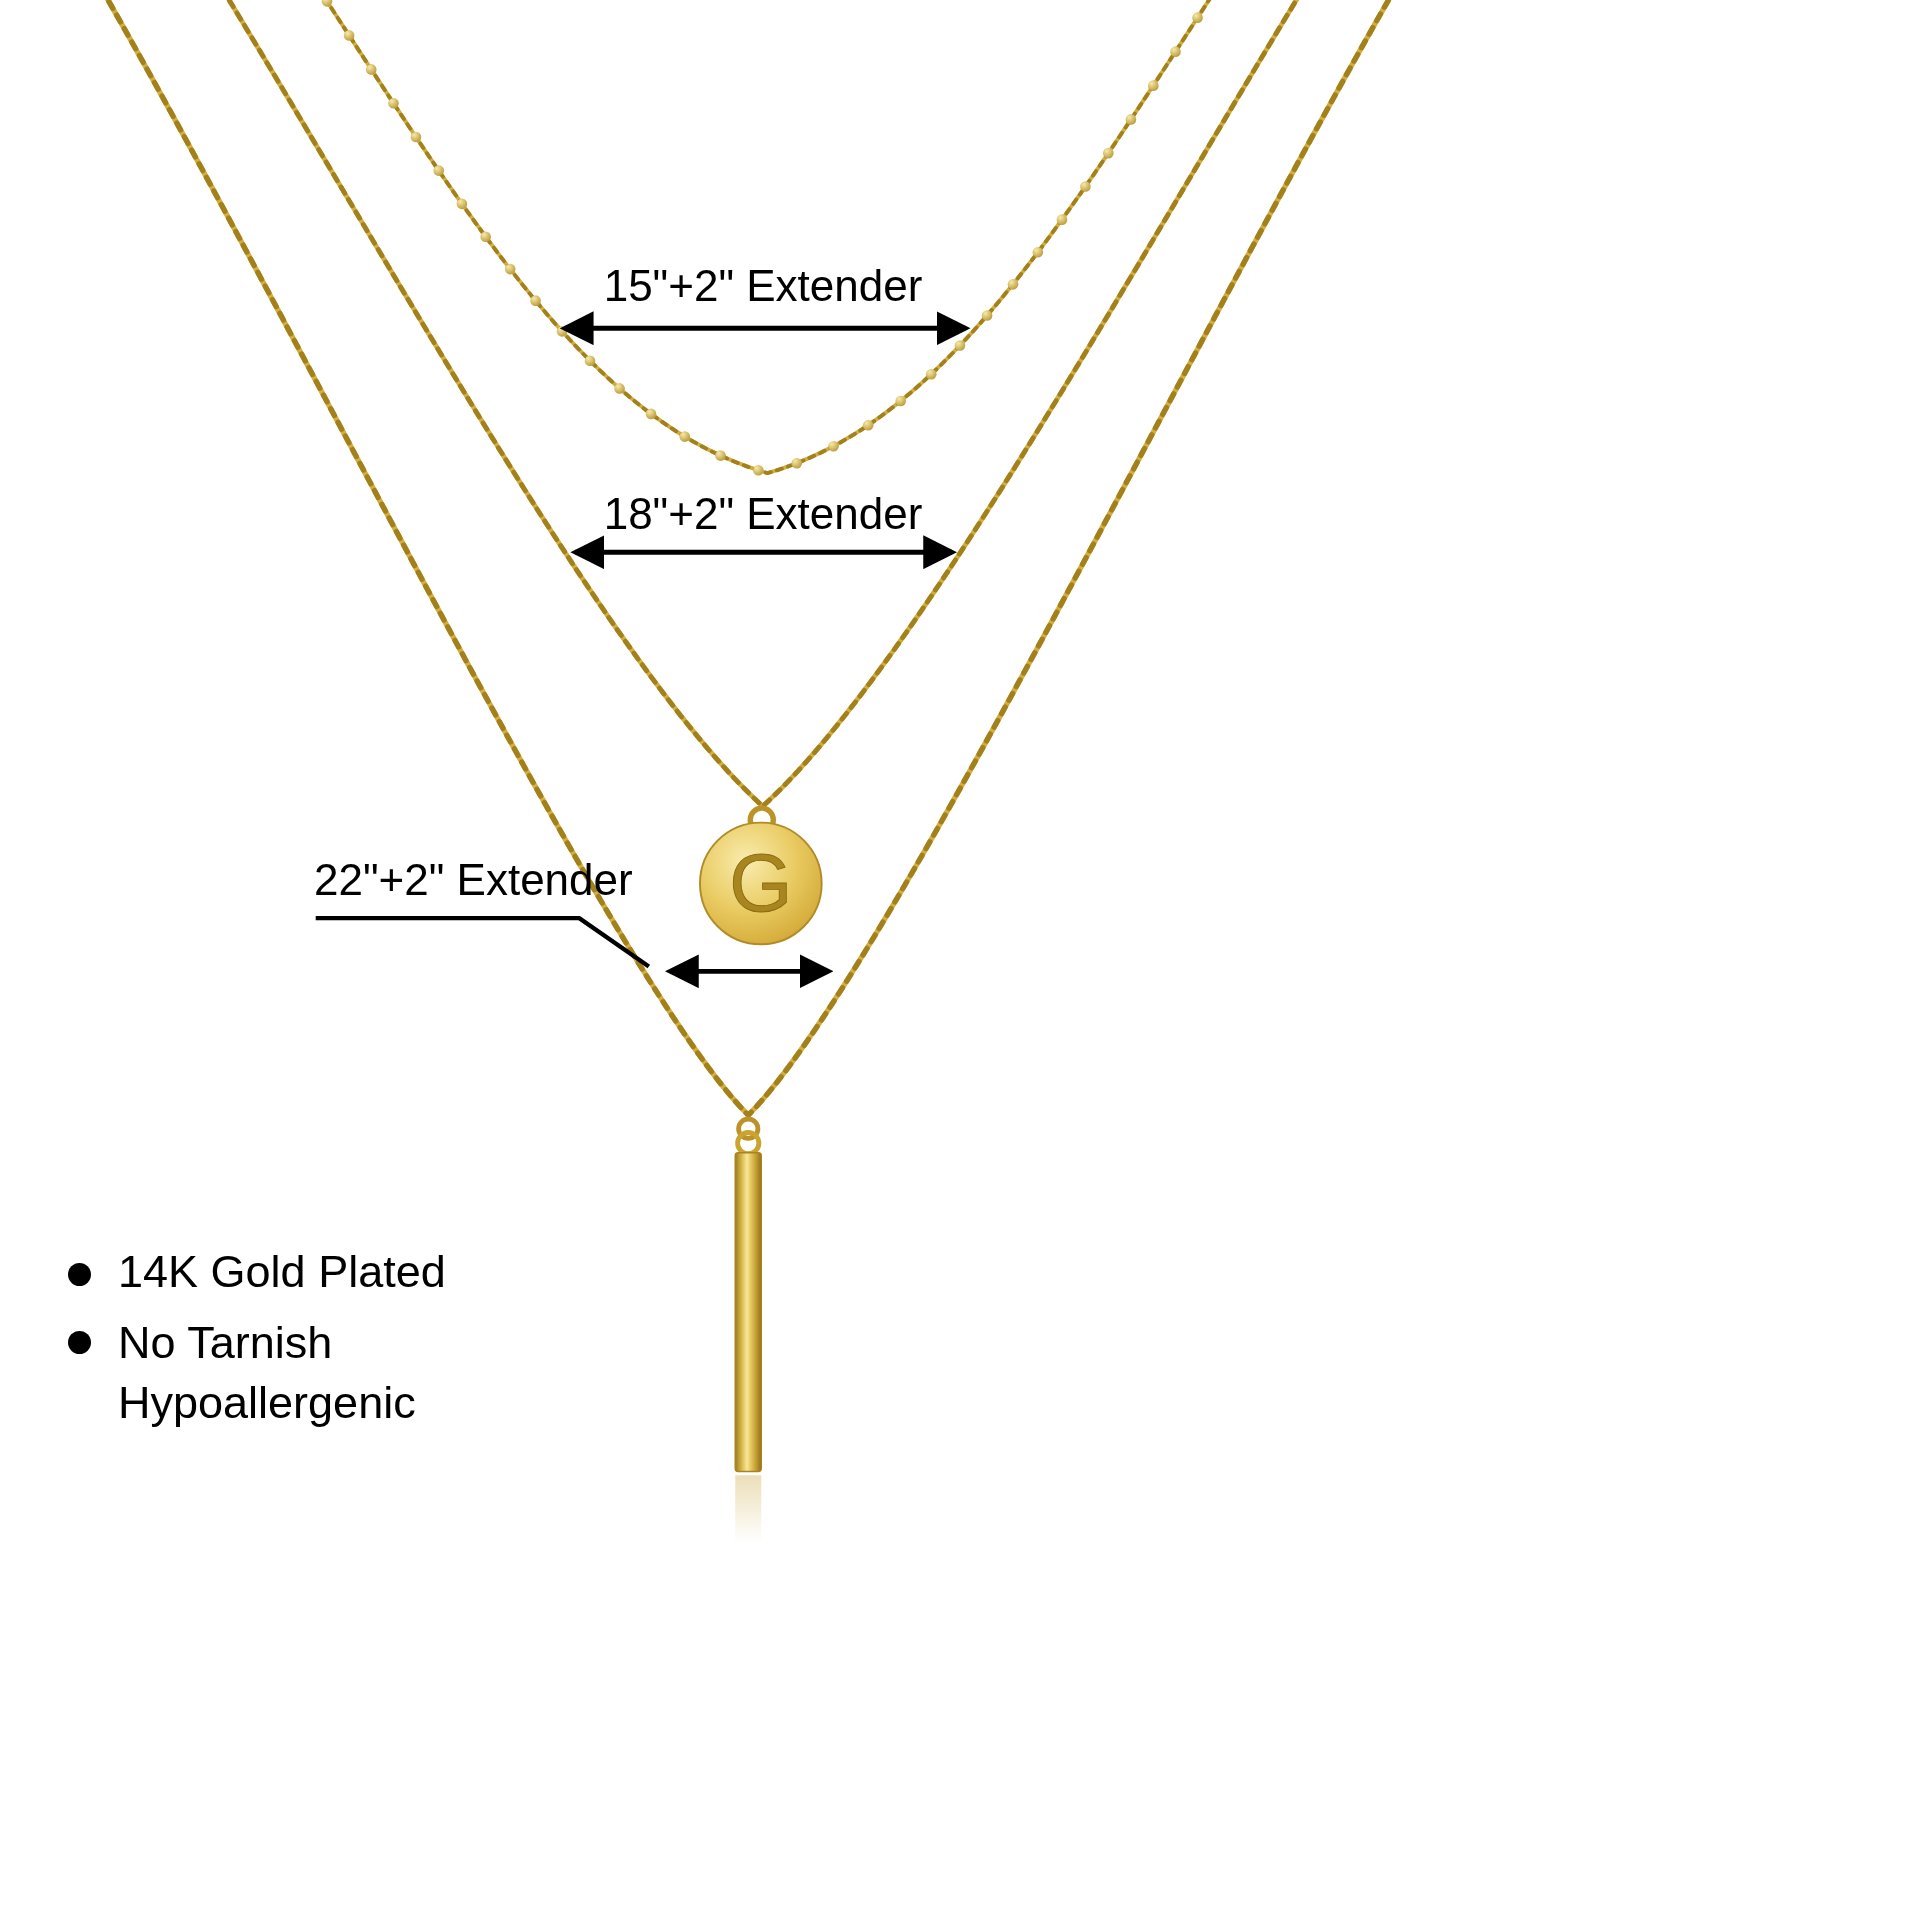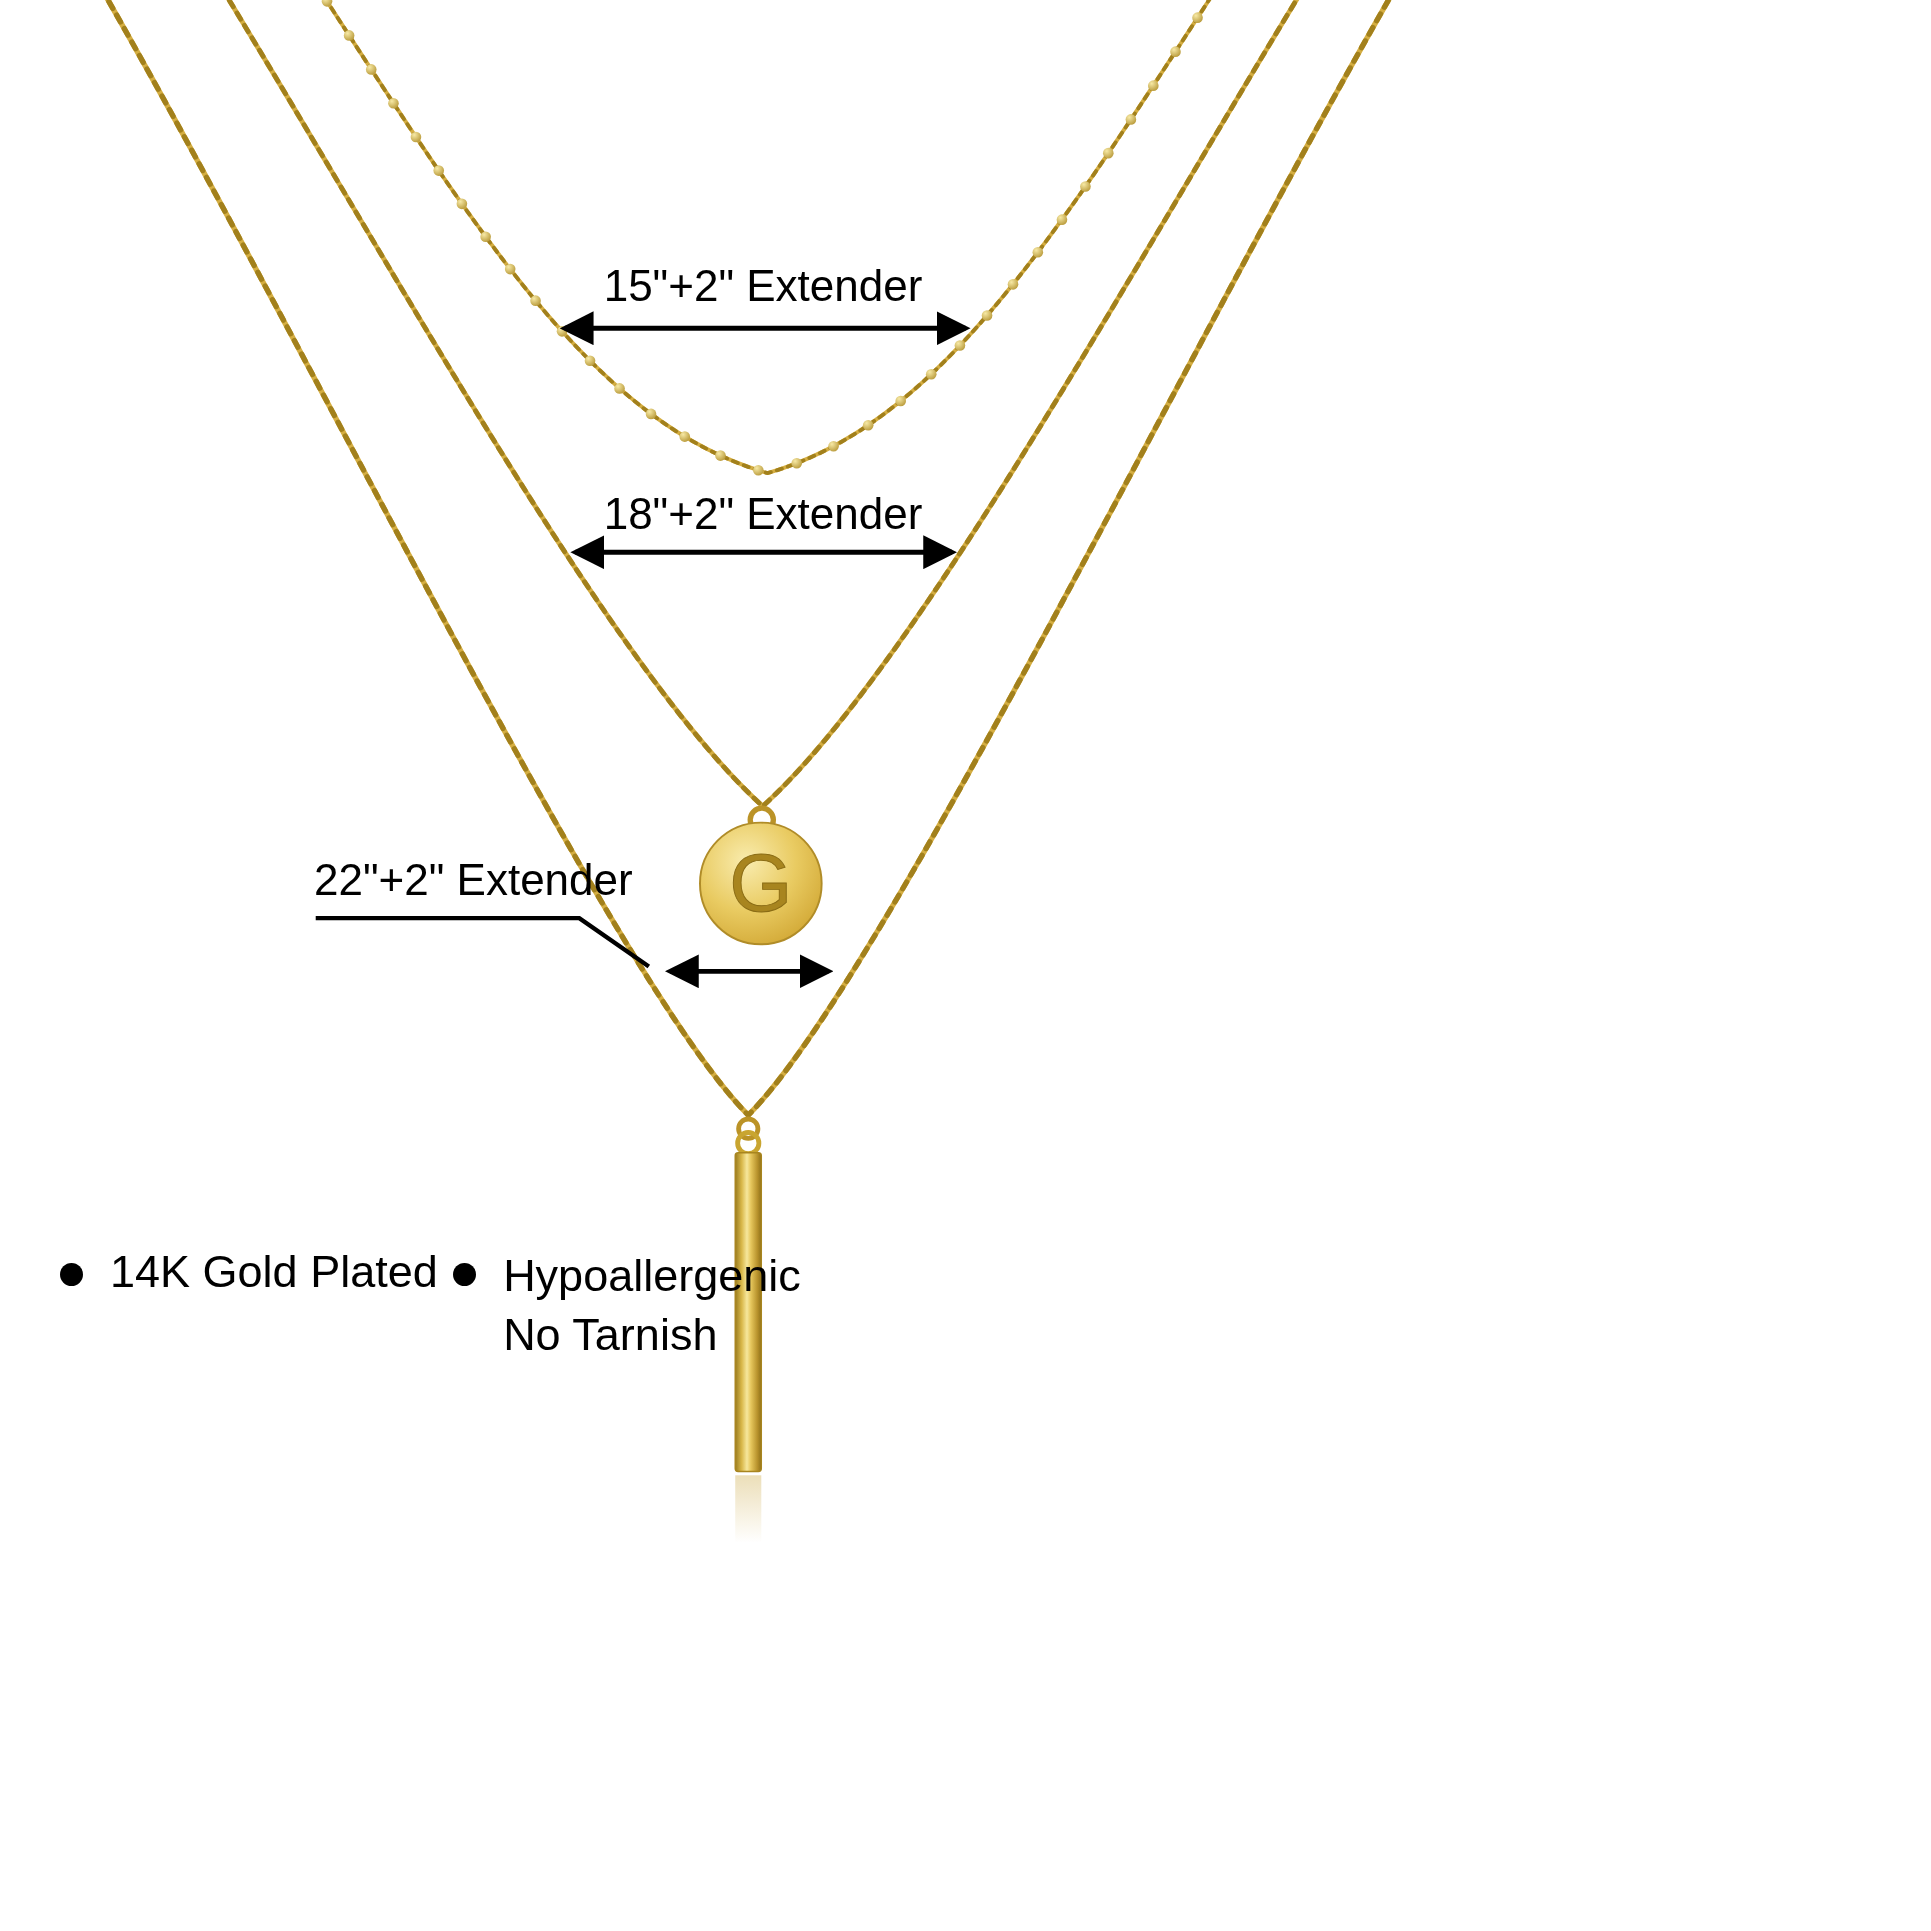"14K Gold Plated" .features { flex-direction: row -> column; left: 60px -> 68px }
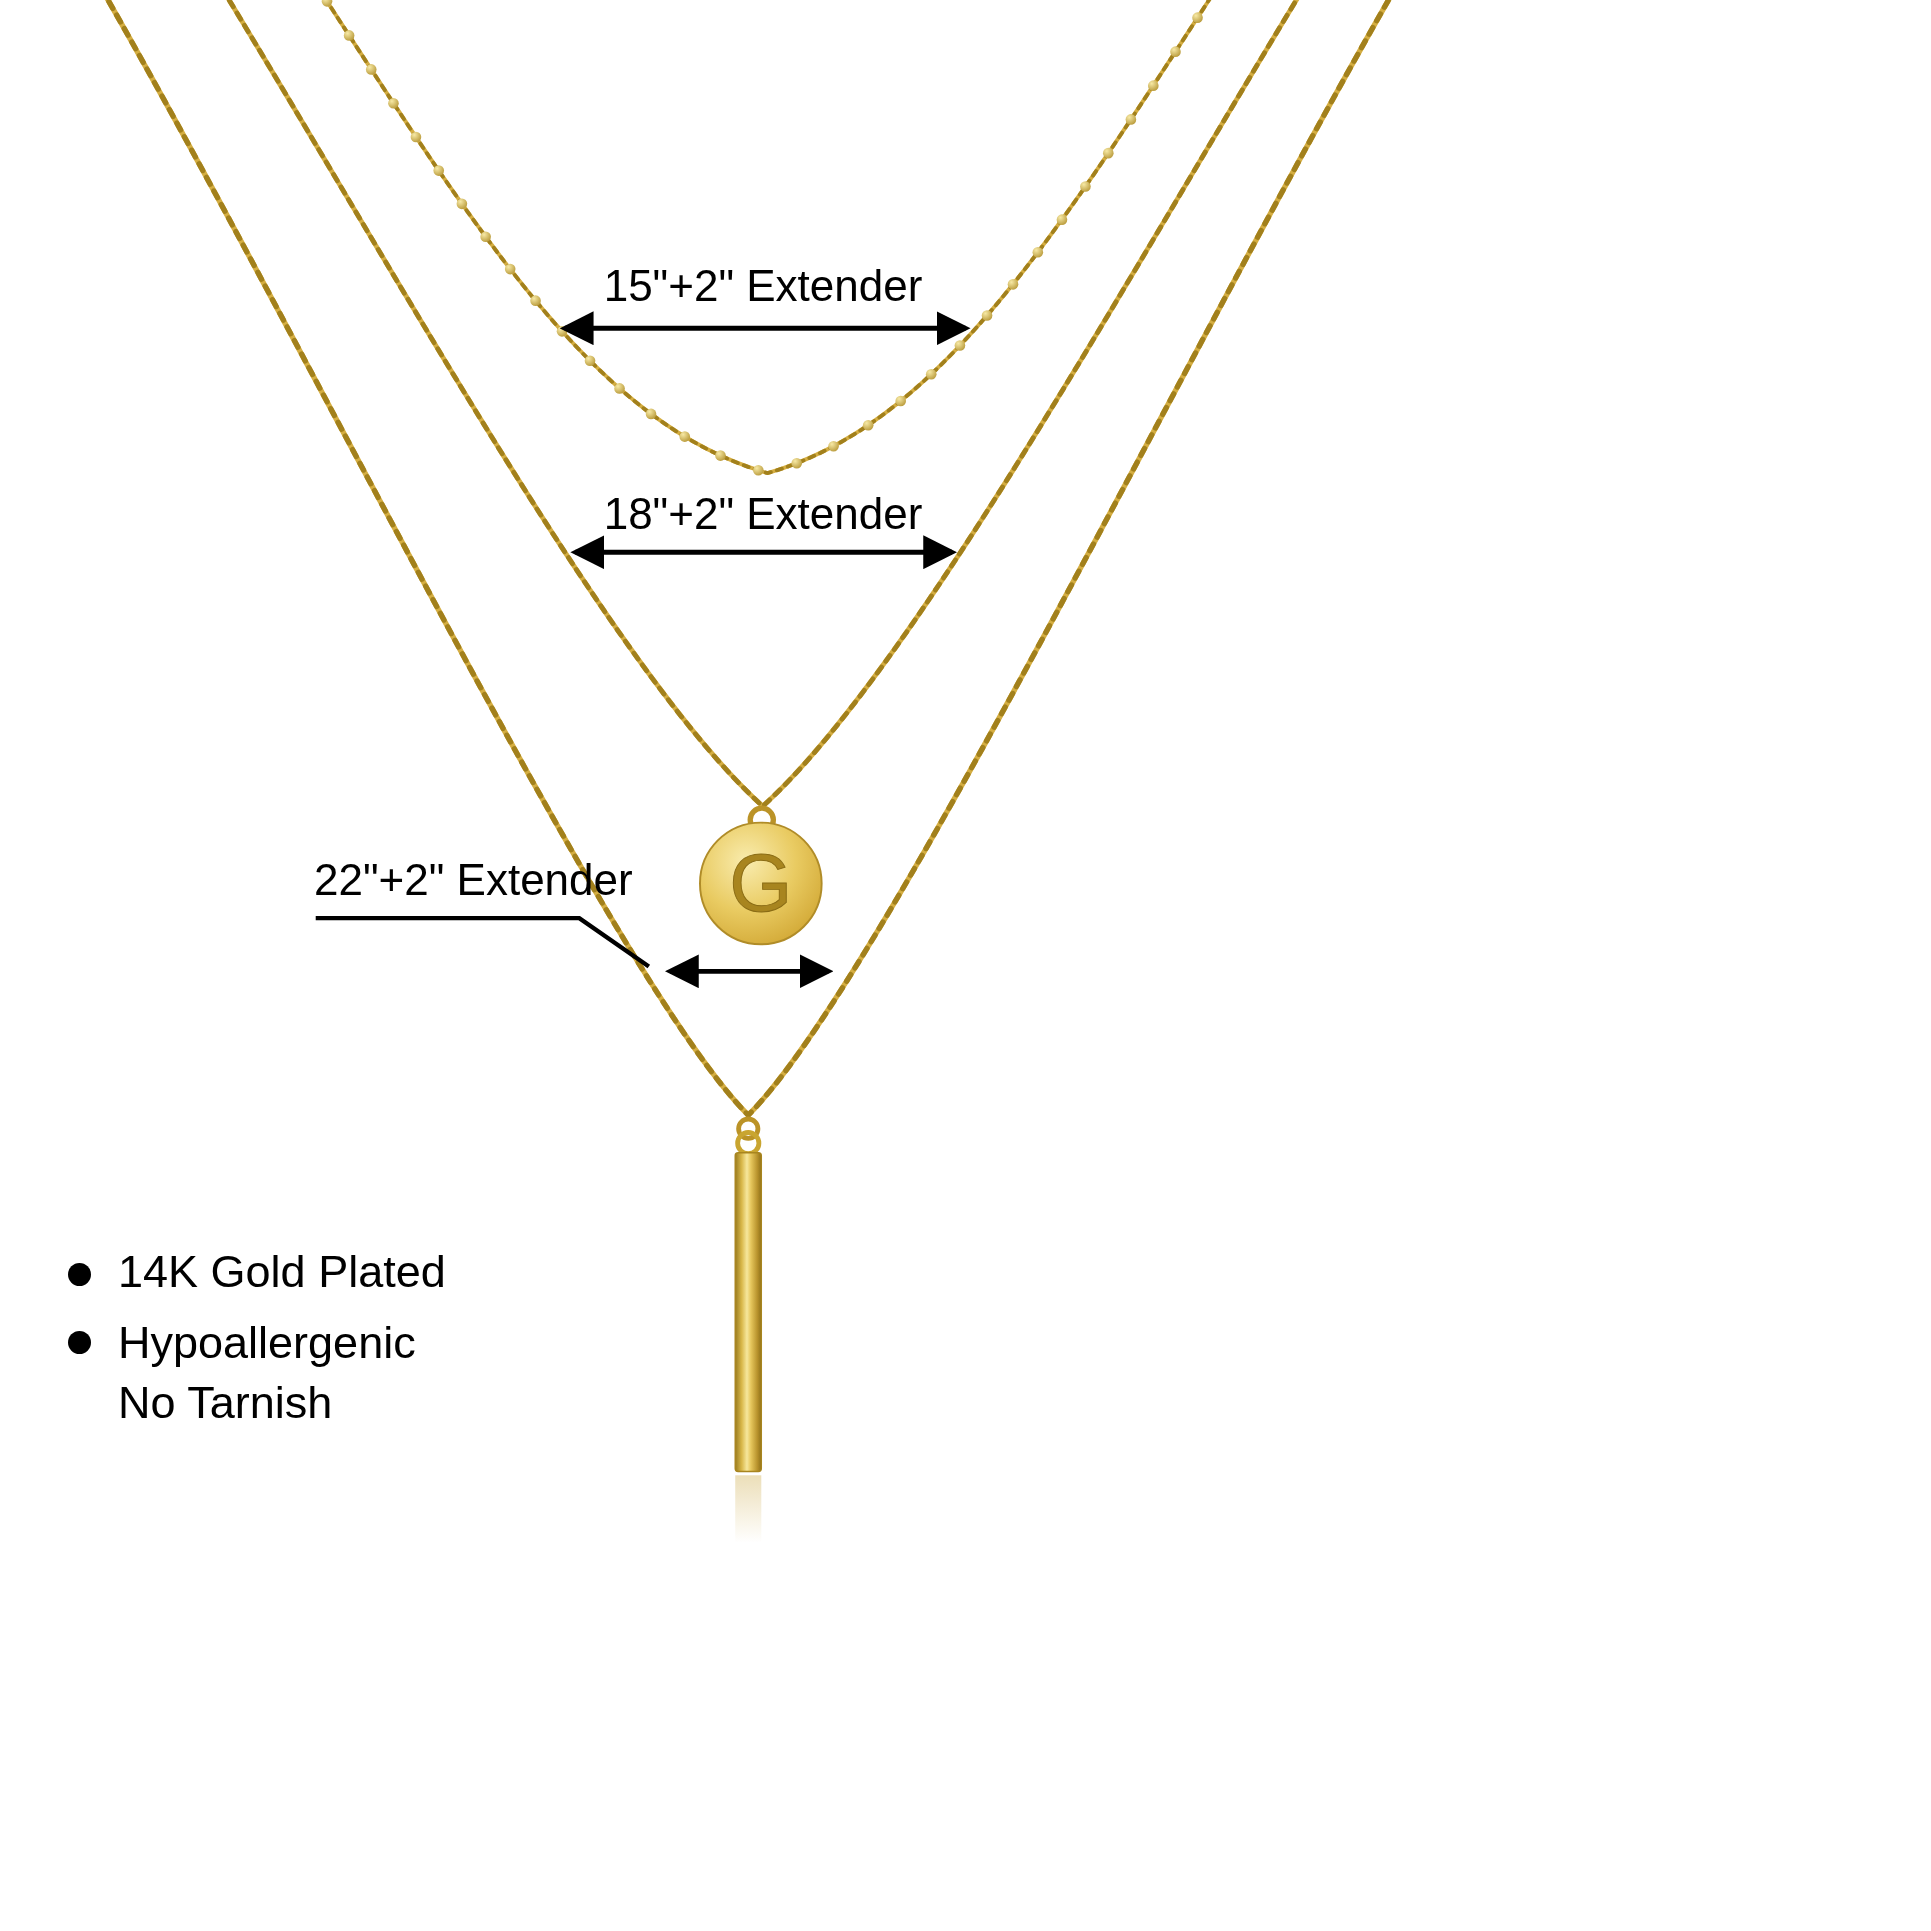"Hypoallergenic" div { order: before "No Tarnish" -> after "No Tarnish" }
